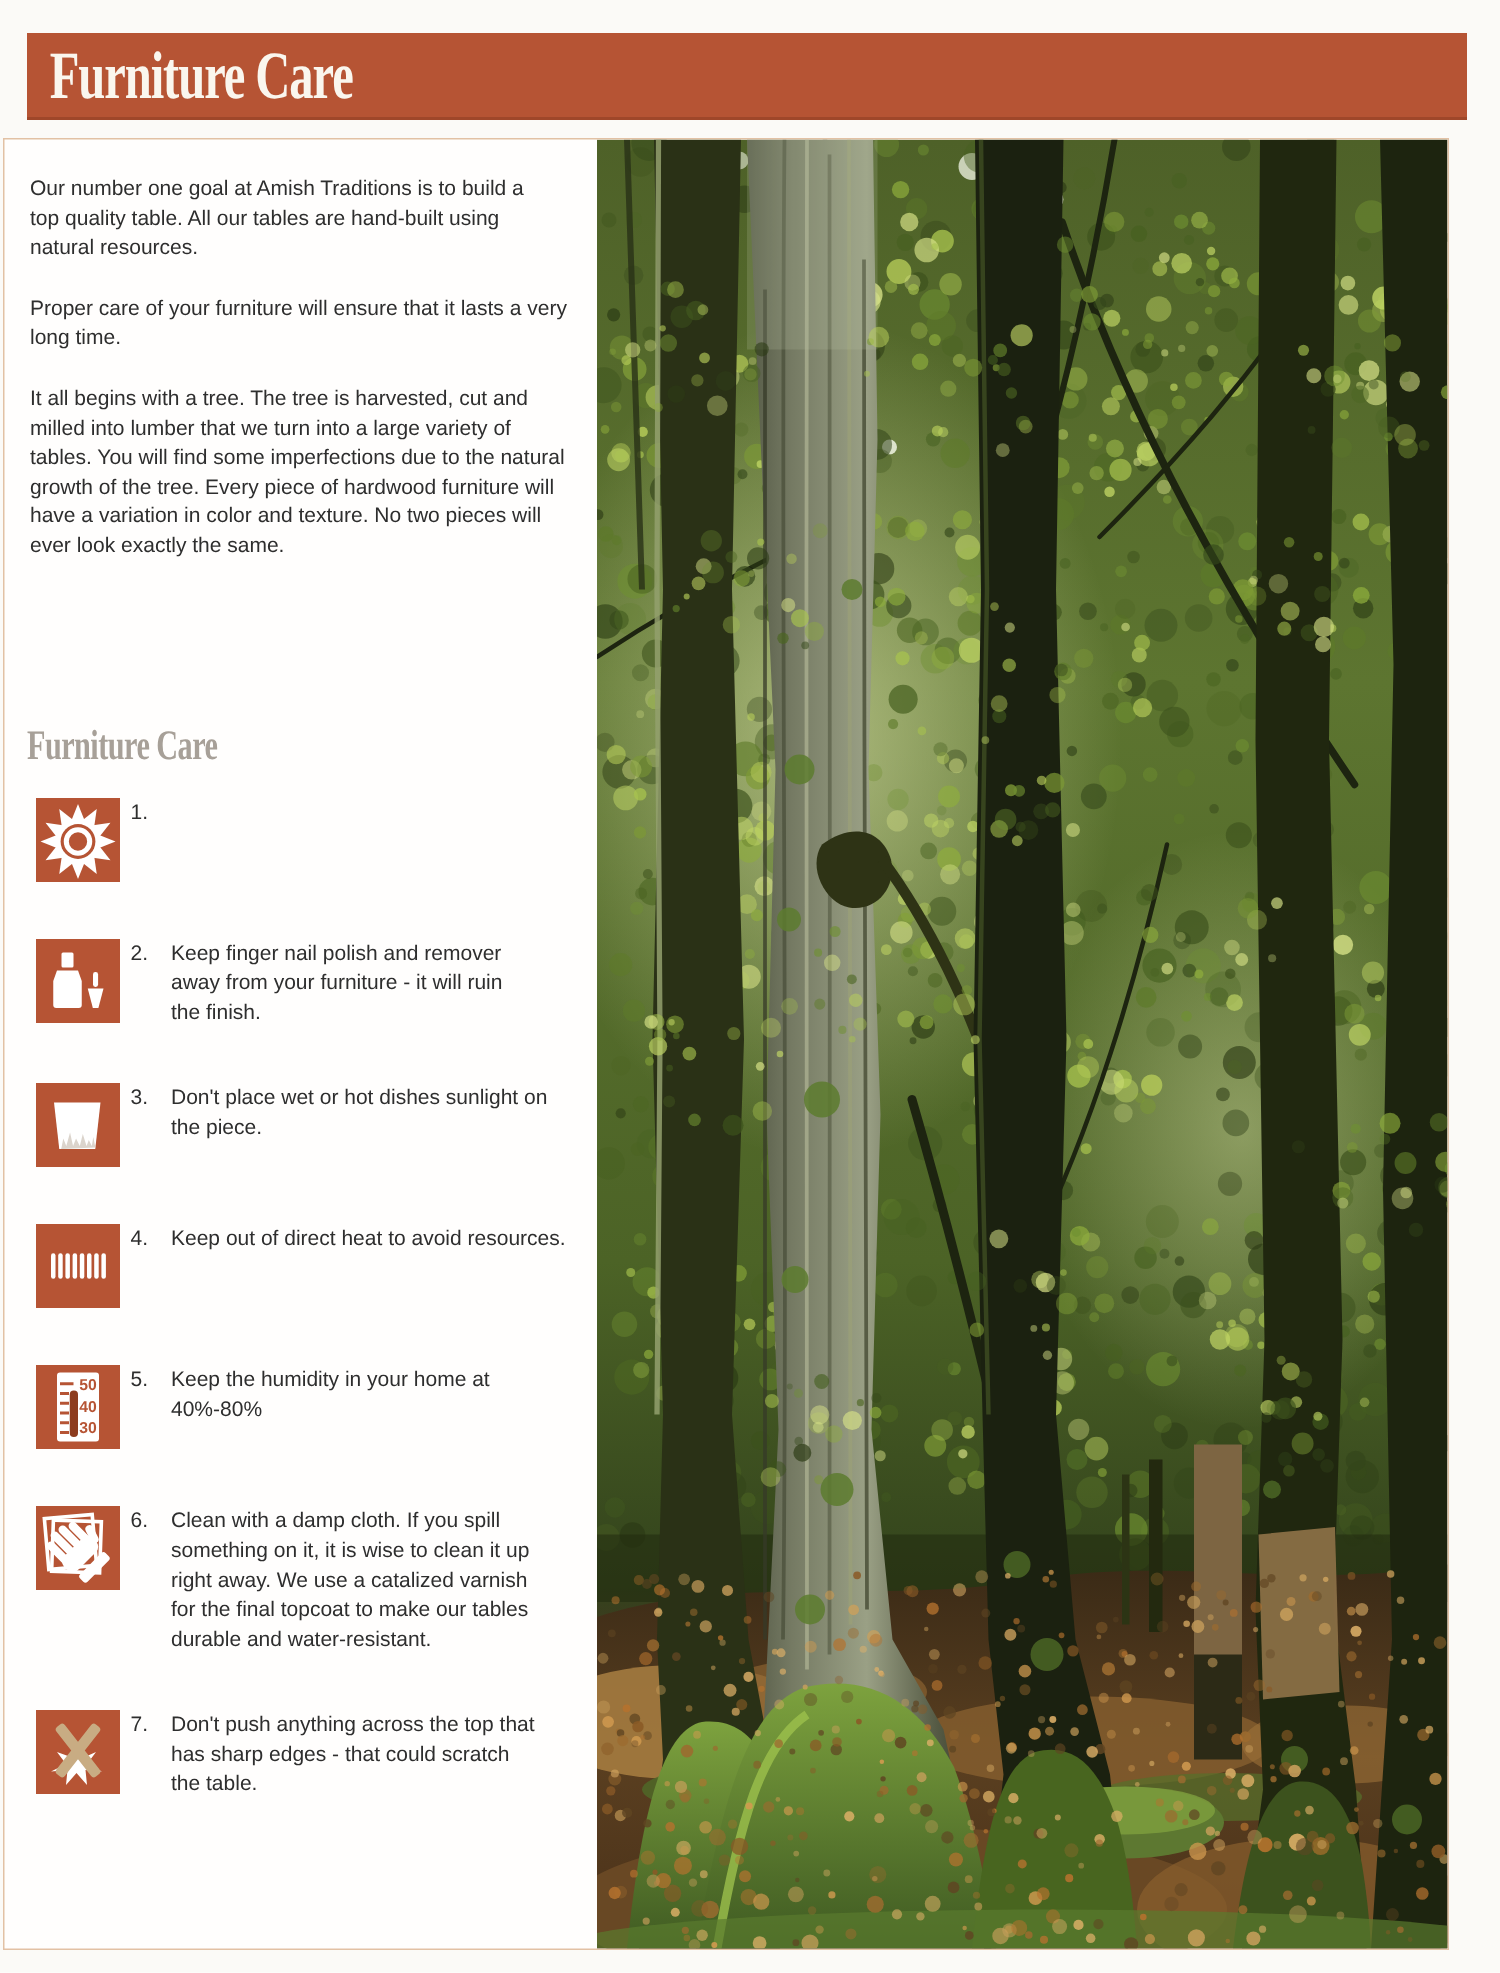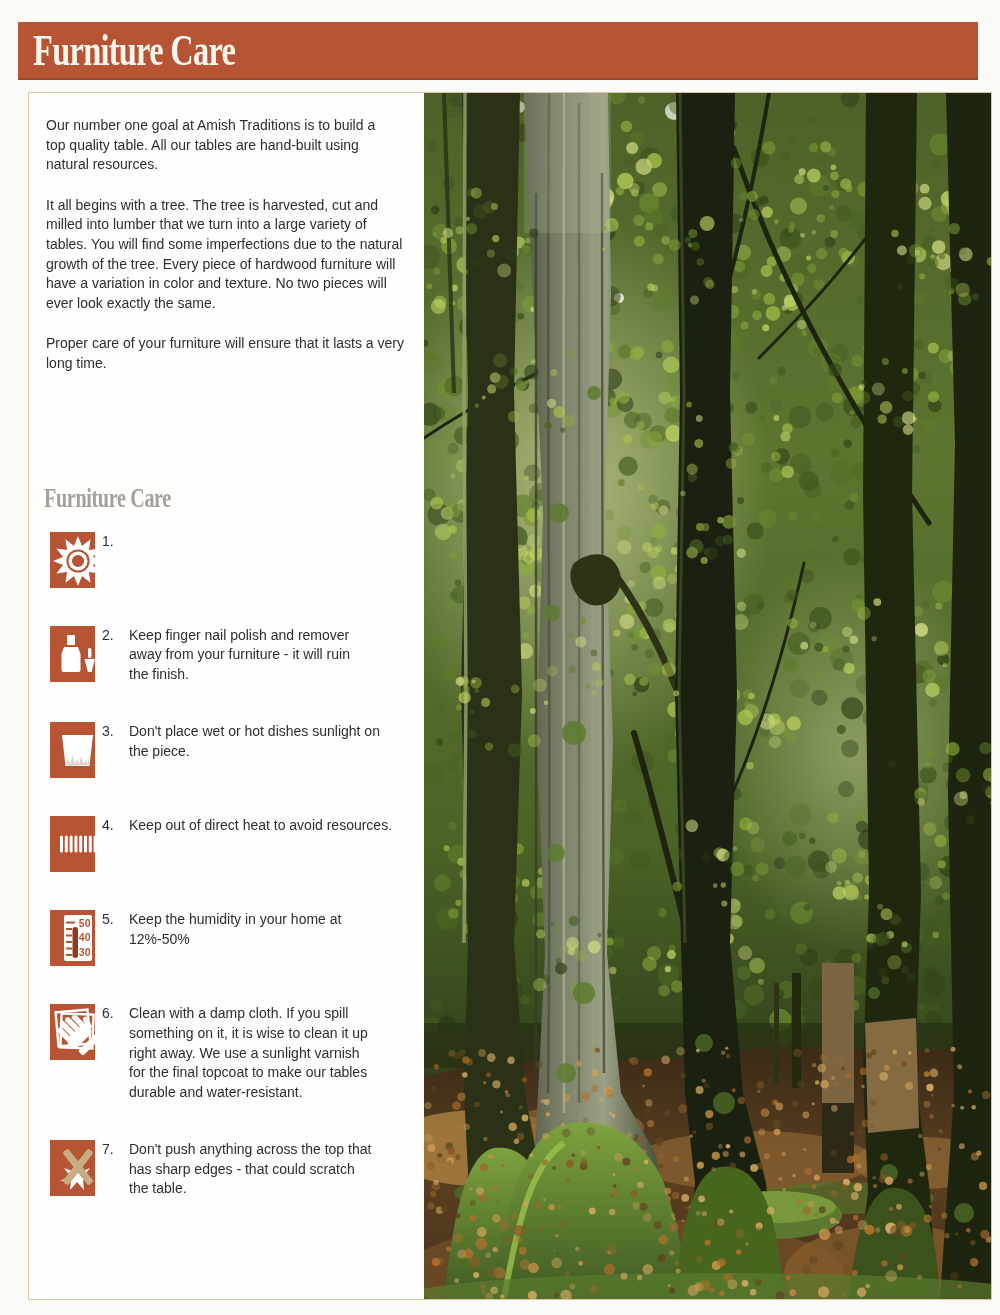"Our number one goal at" .content-box { left: 28px -> 2px }
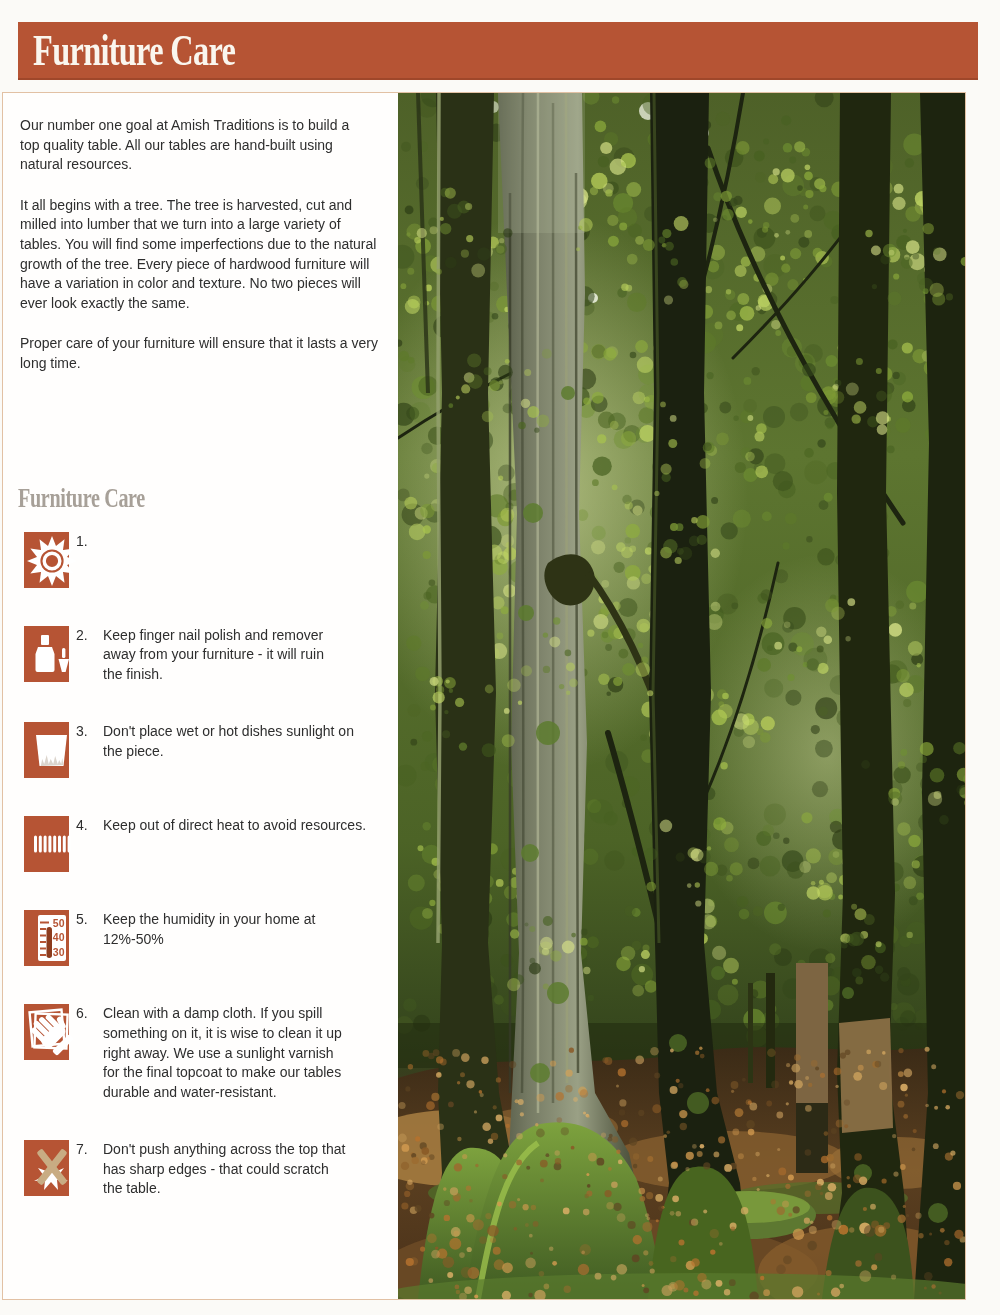"It all begins with a" p { order: before "Proper care of your furniture" -> after "Proper care of your furniture" }
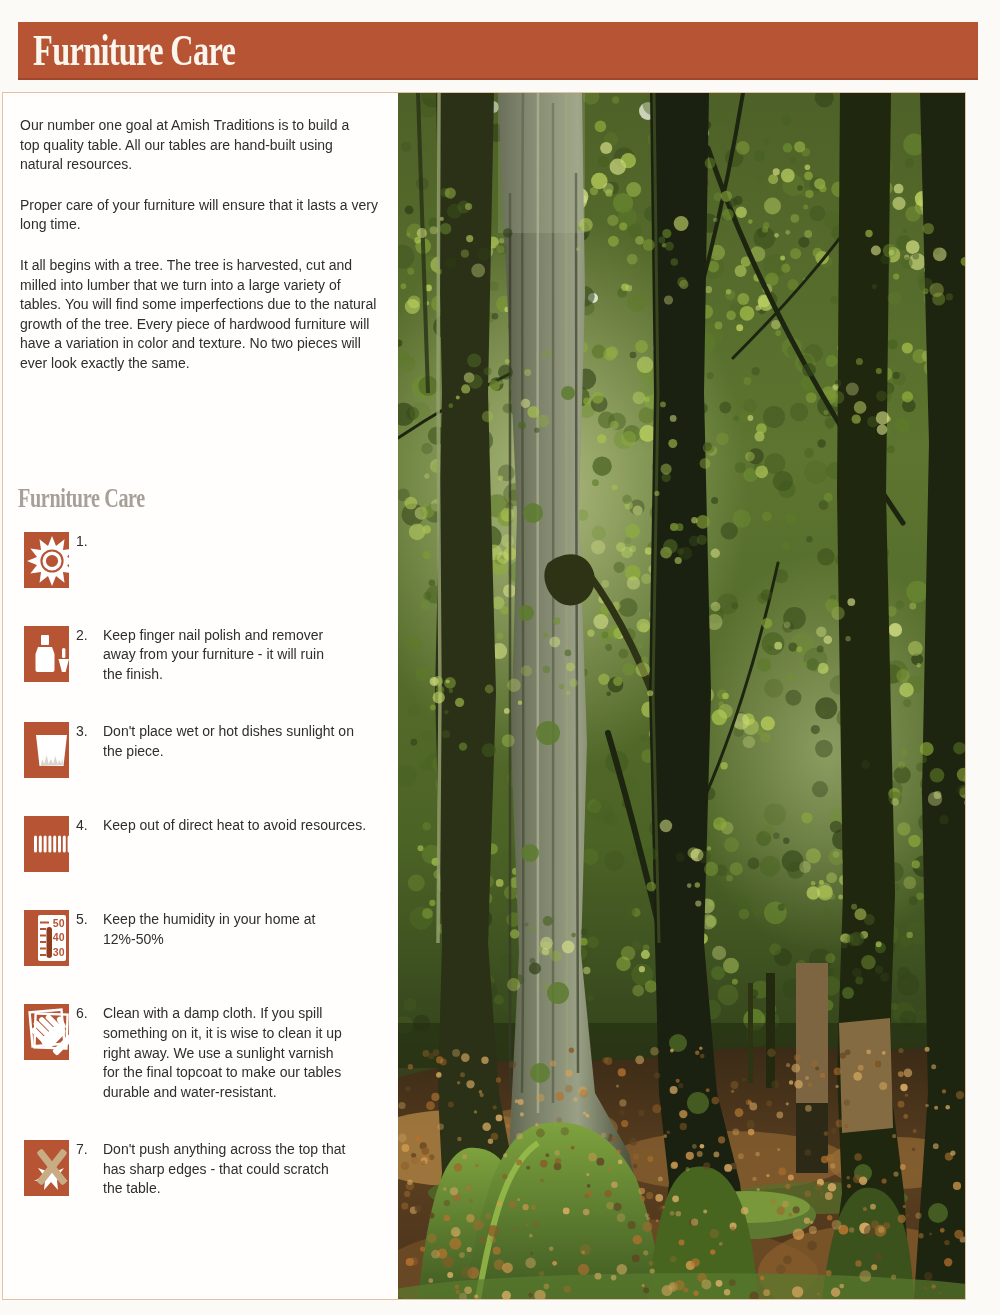"50" .icon-box { width: 45px -> 56px }
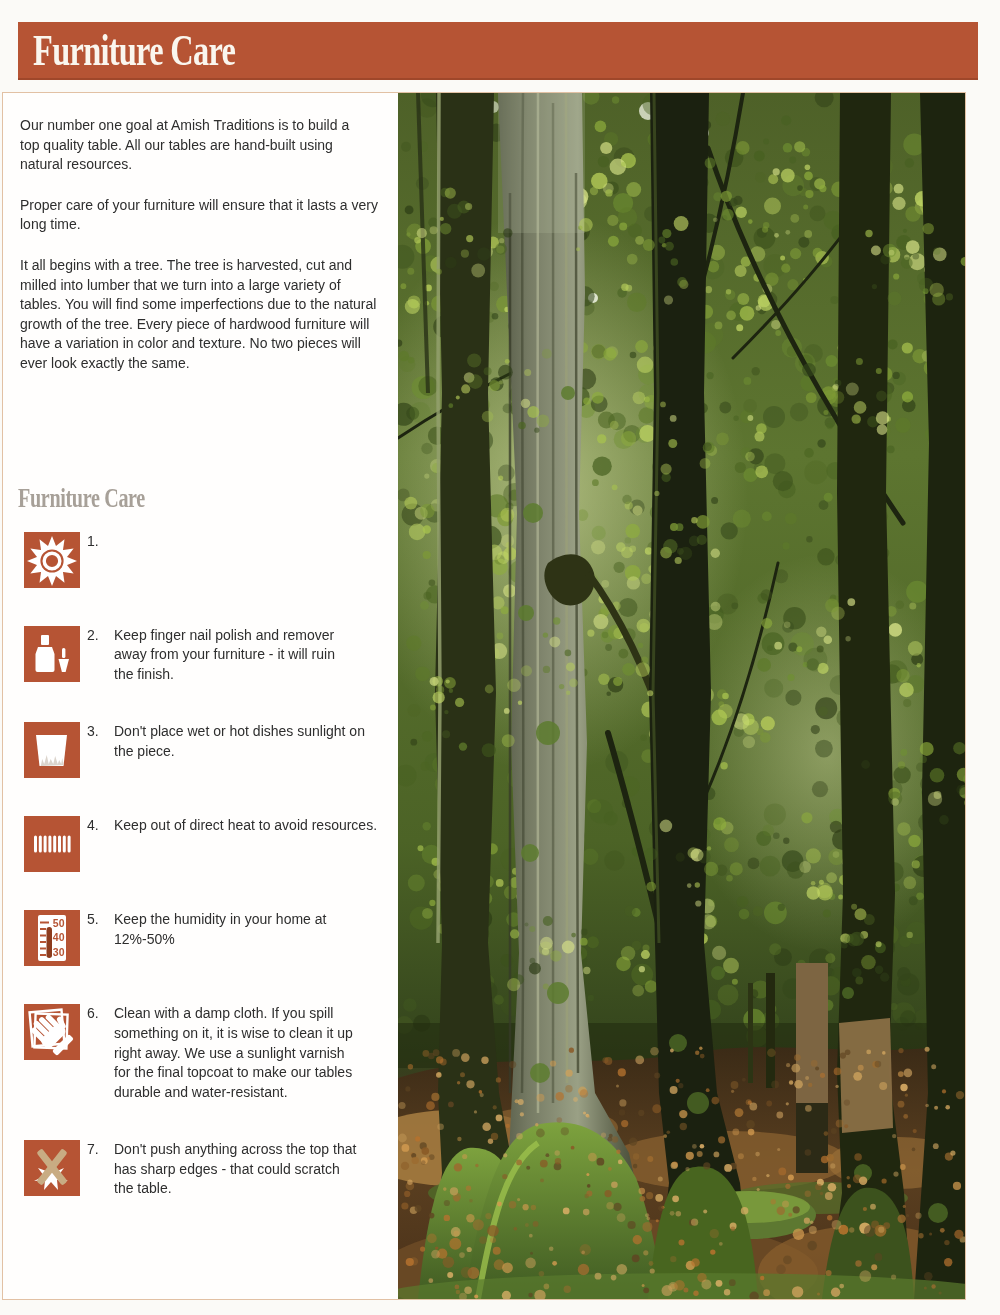"Keep the humidity in your" div.item-text { text: 12%-50% -> 40%-80% }
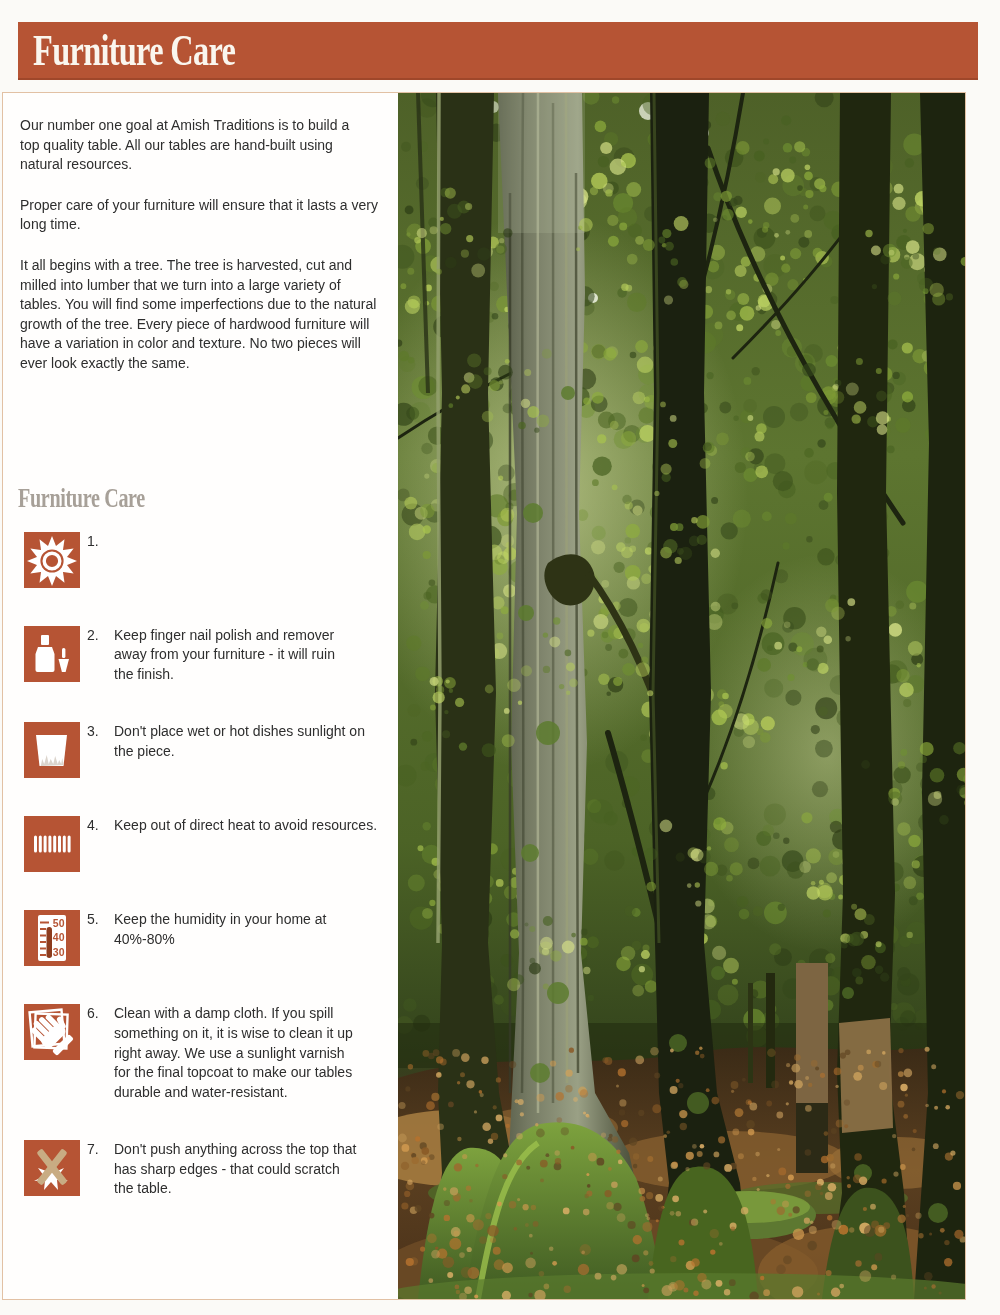"Clean with a damp cloth." div.item-text { text: sunlight -> catalized }
